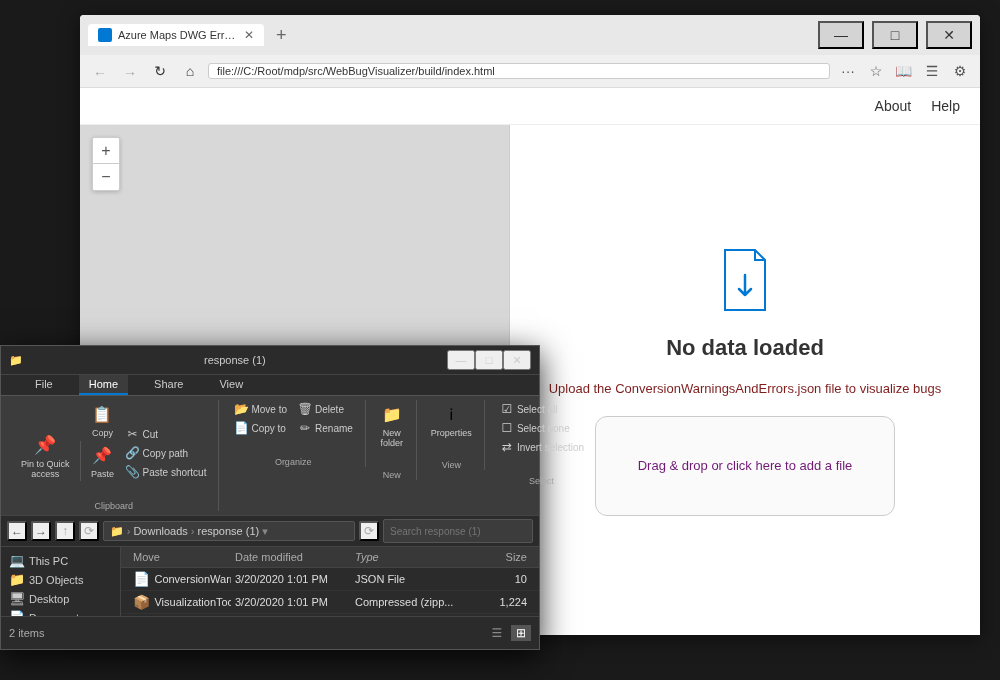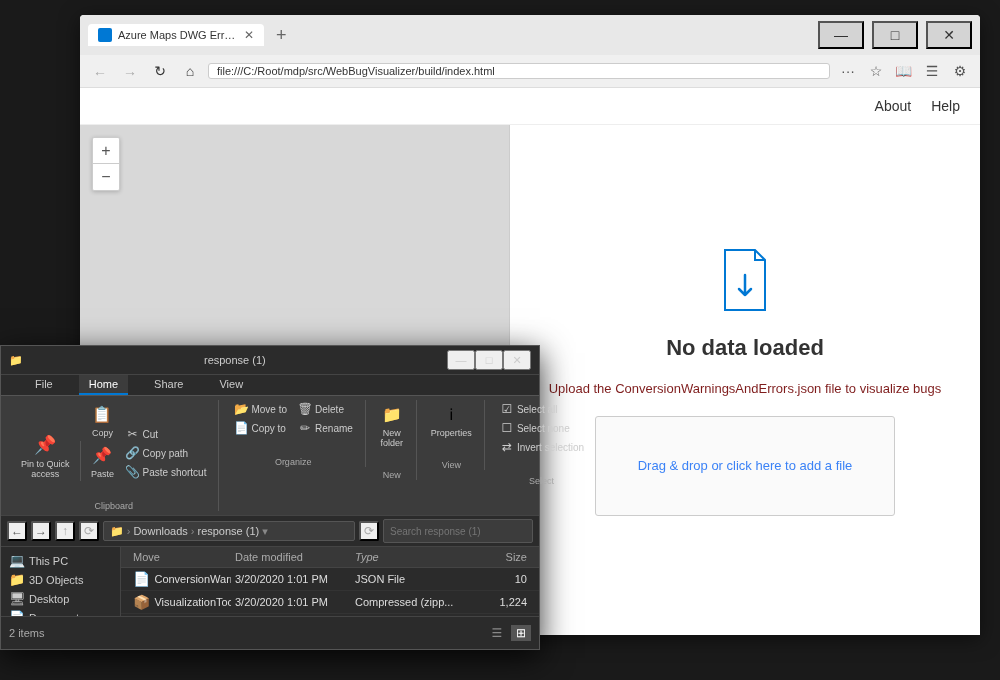"Drag & drop or click" .drop-zone { border-radius: 3px -> 12px; color: #3b82f6 -> #701a75 }
